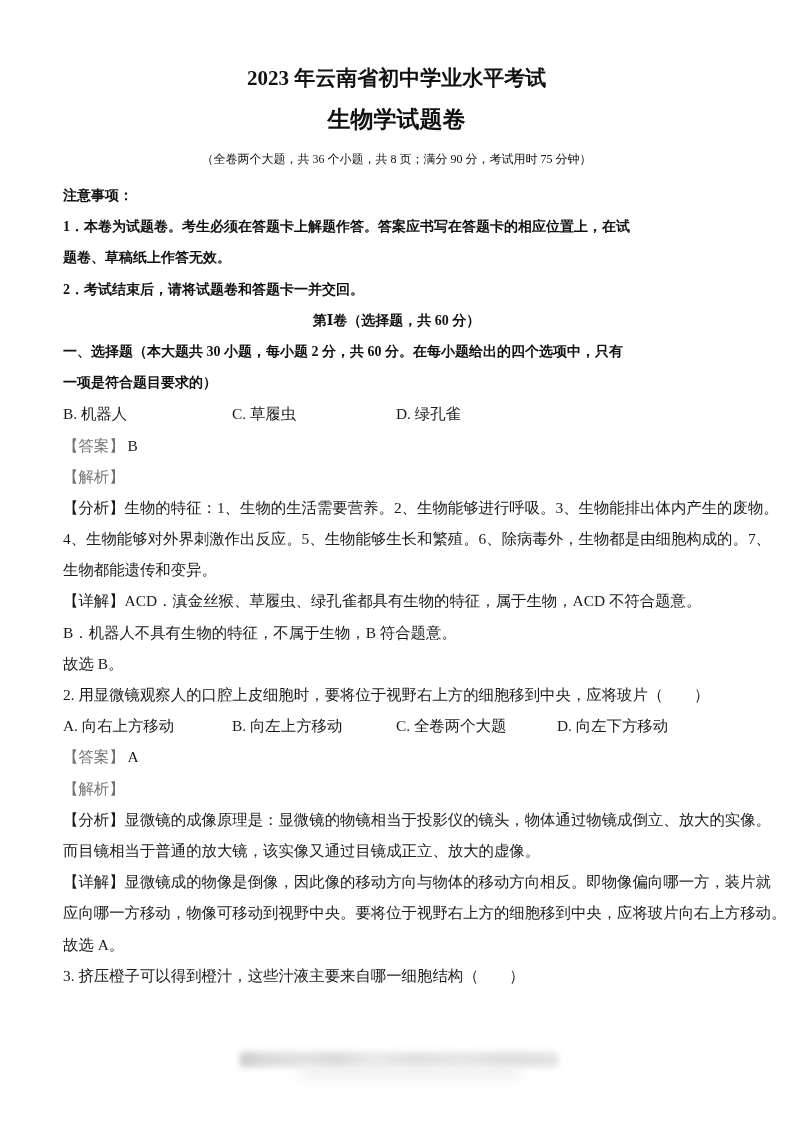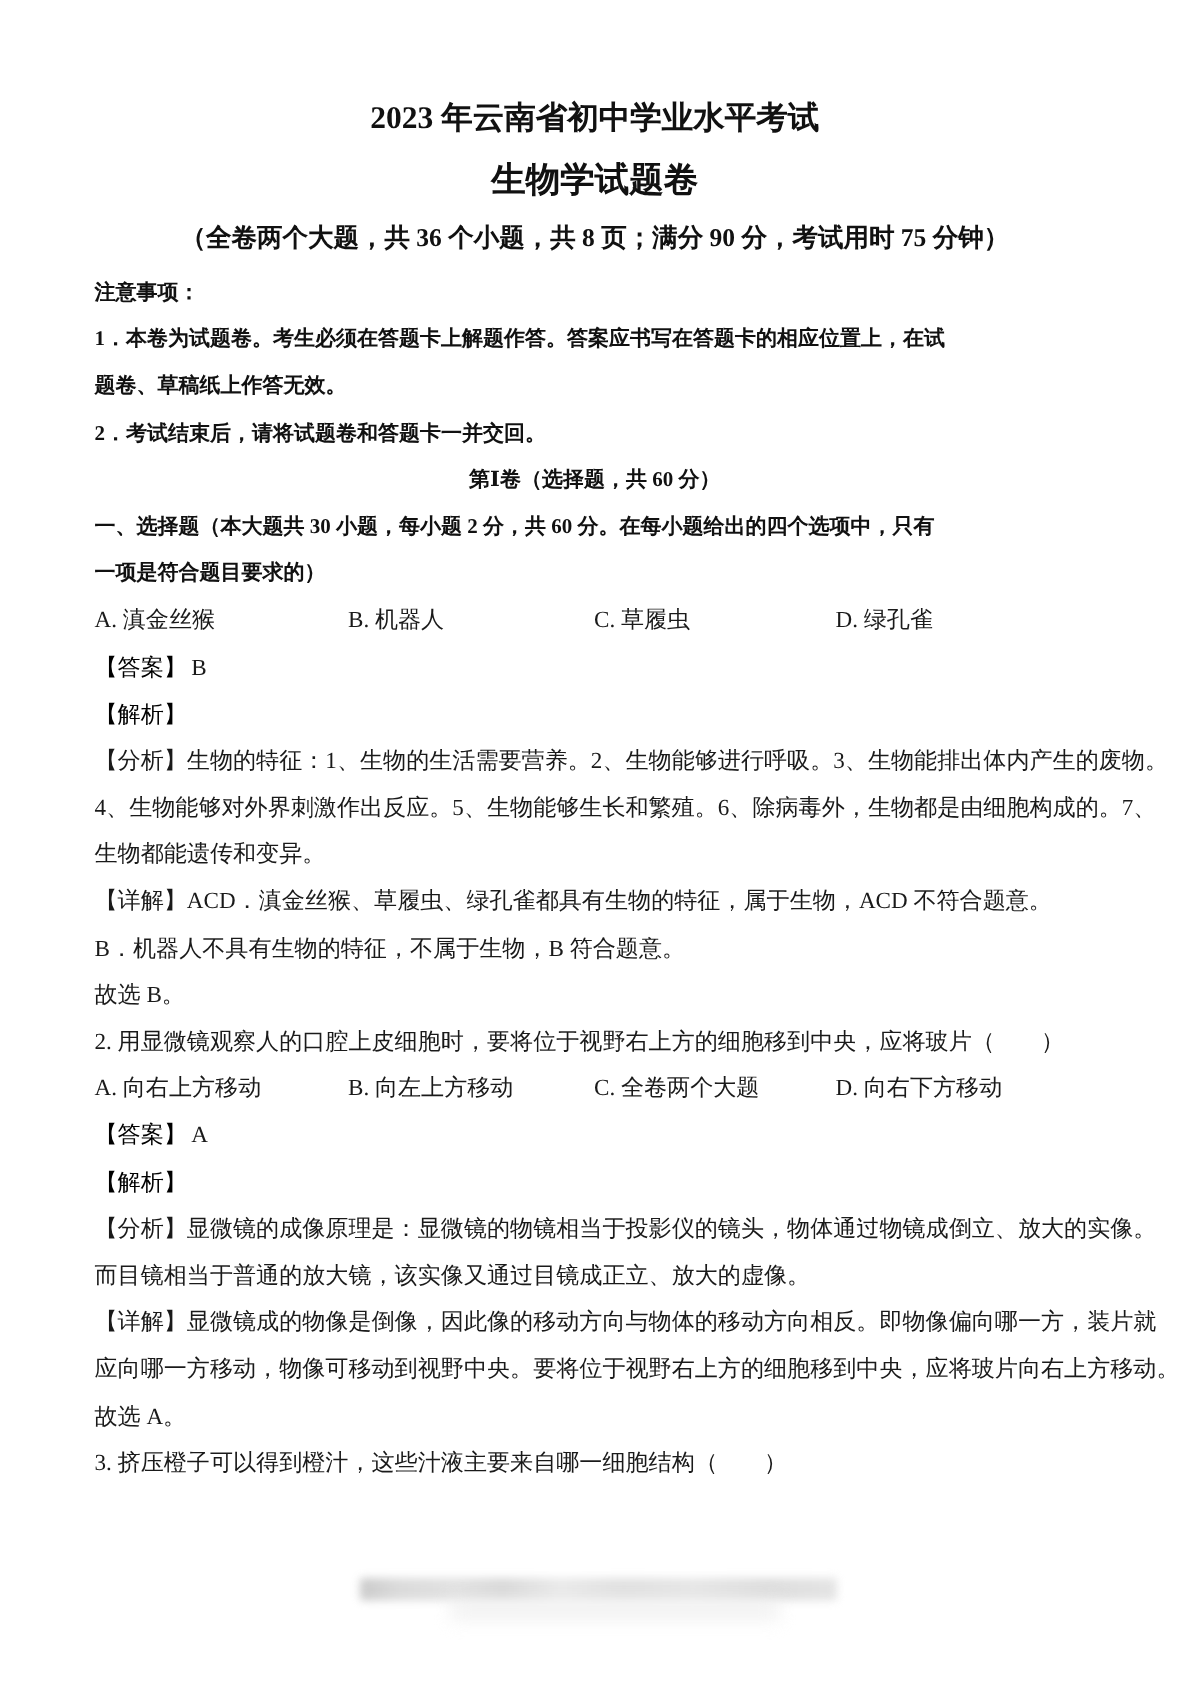"（全卷两个大题，共 36 个小题，共 8 页；满分" .exam-meta { font-size: 17px -> 12px; font-weight: bold -> normal }
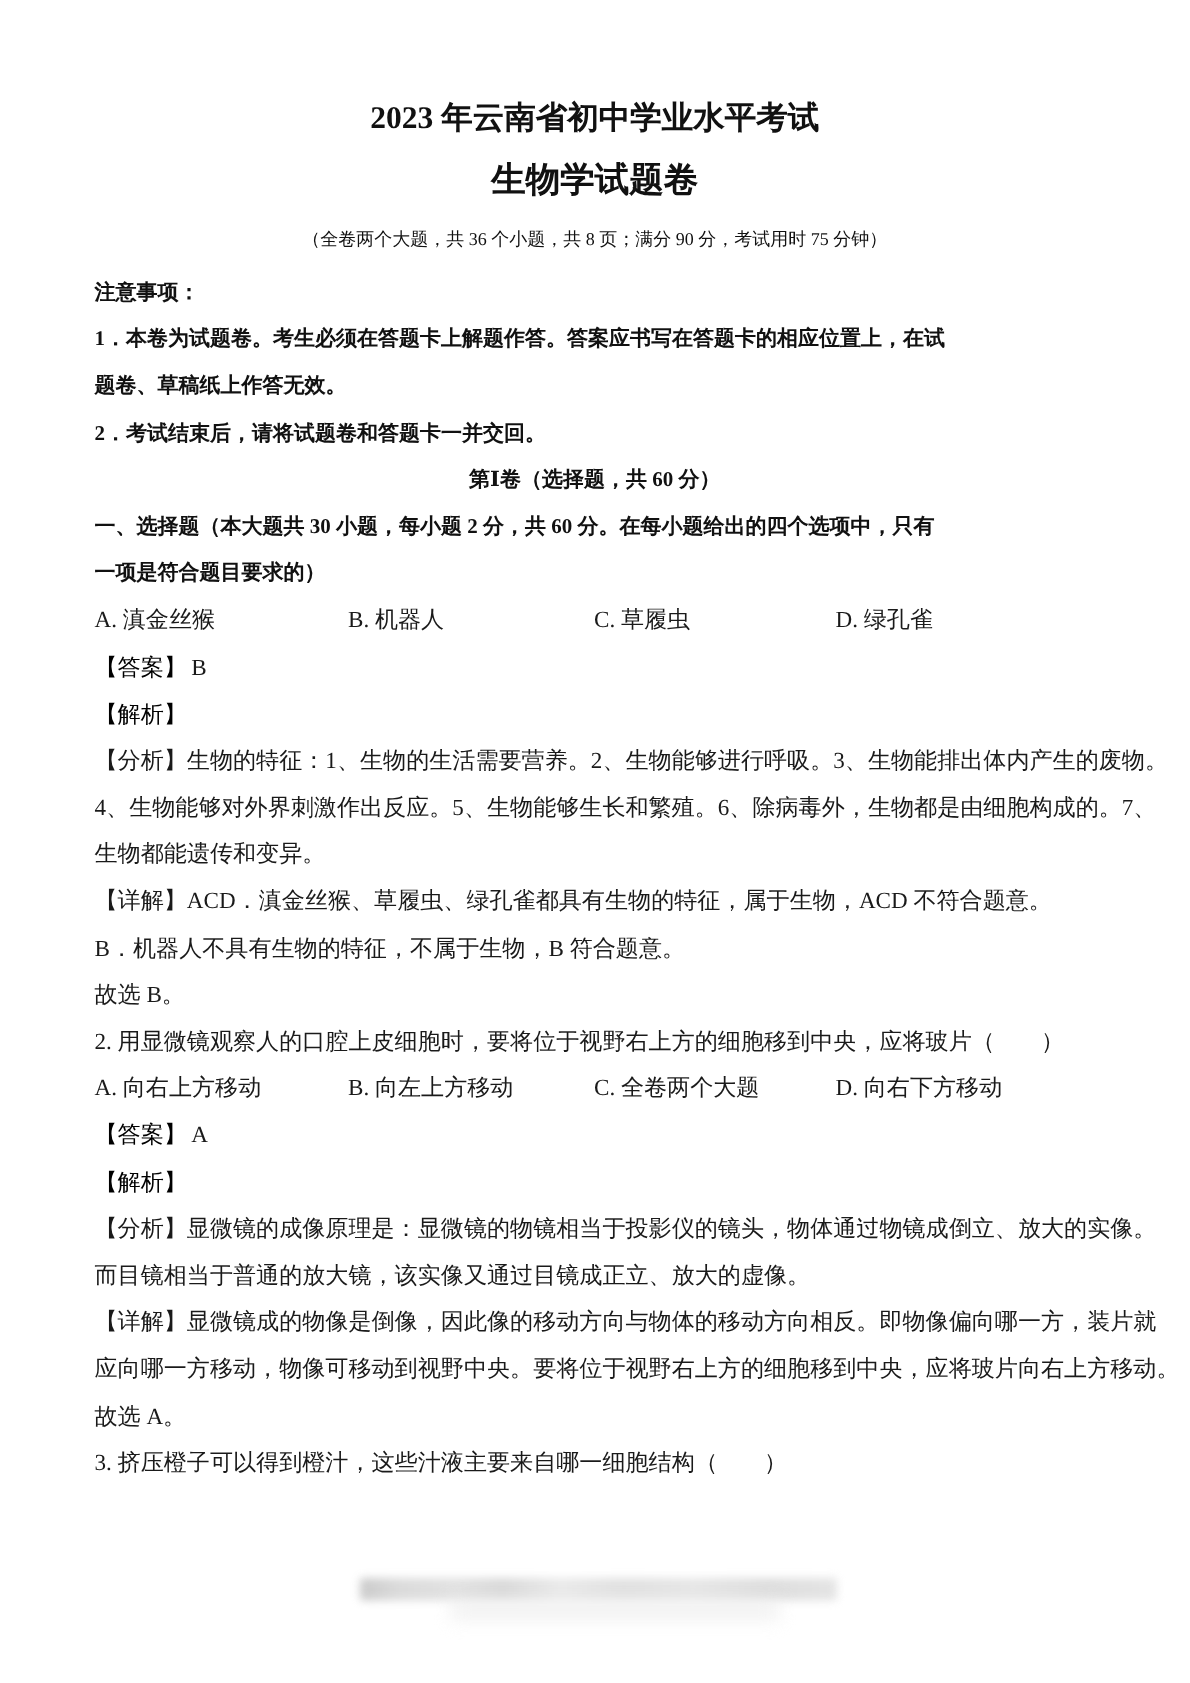"A. 滇金丝猴" span { html: <span>A. 滇金丝猴</span> -> none }
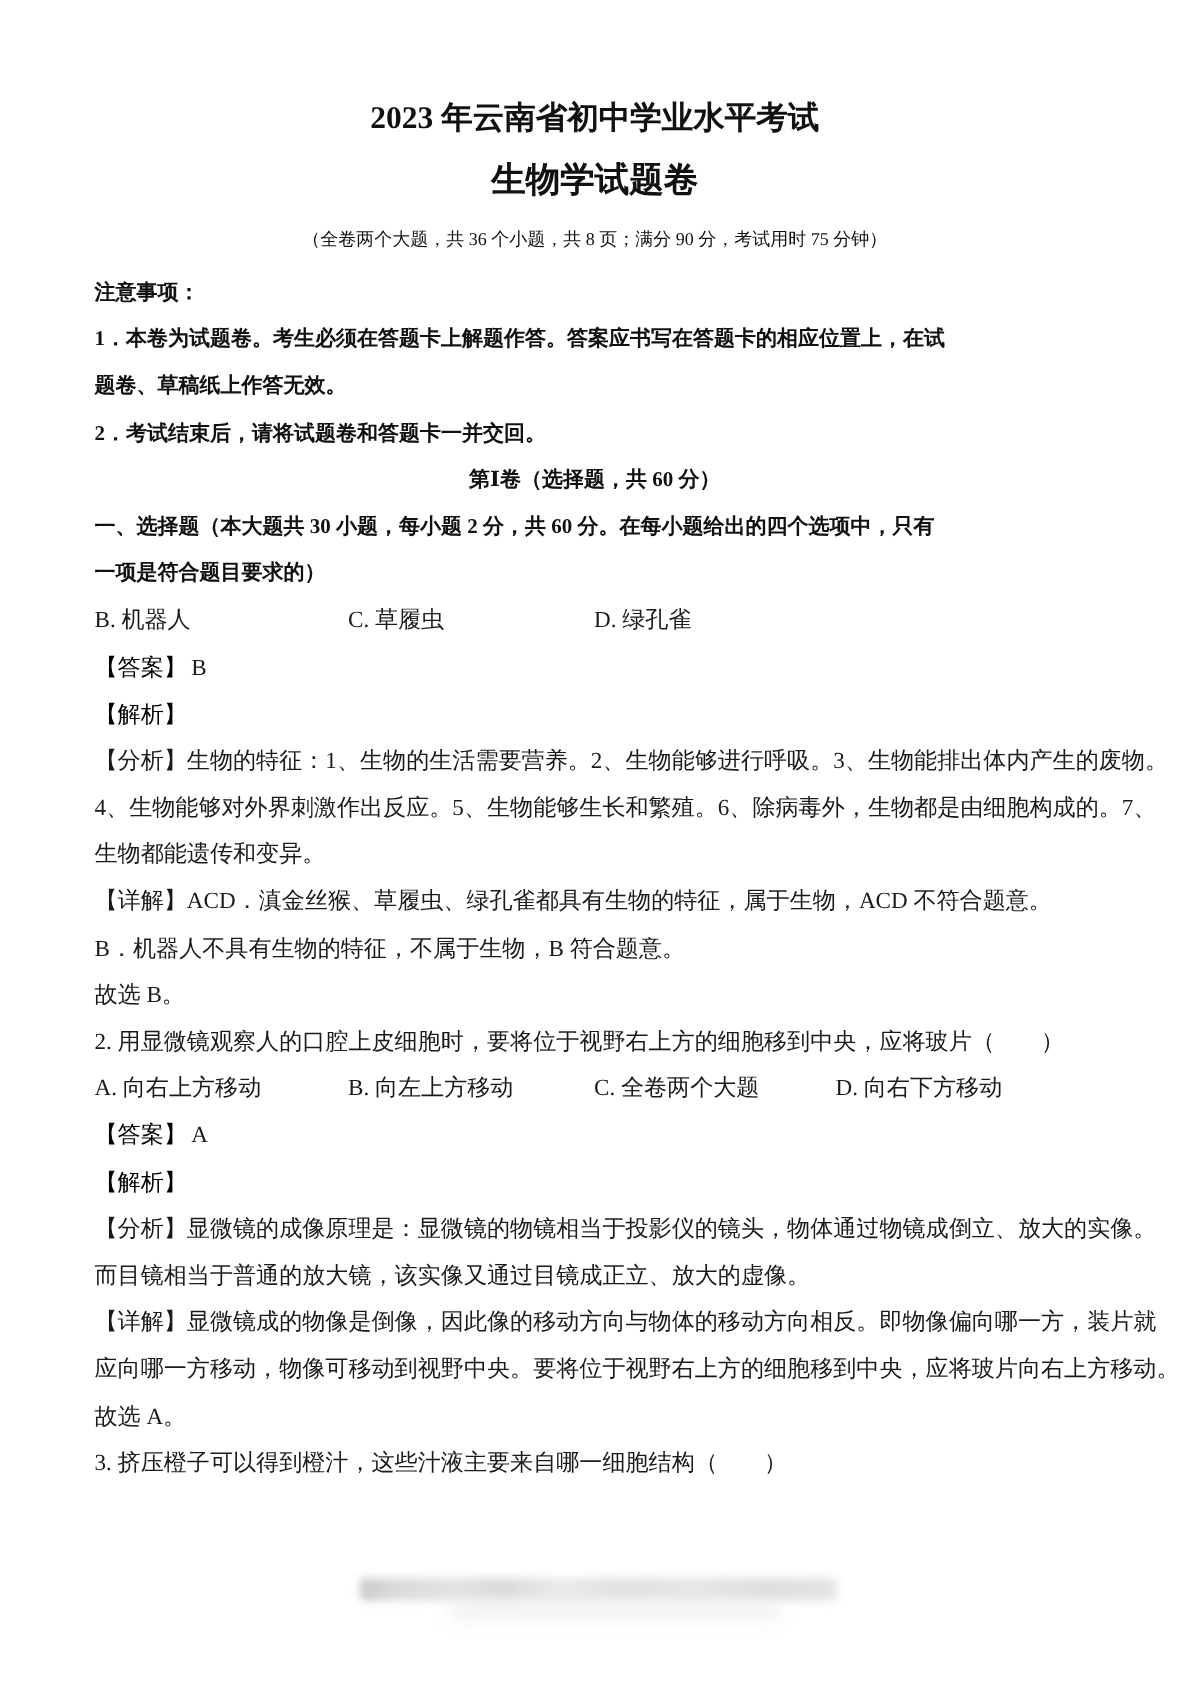"【答案】" .lbl-blue { color: #000000 -> #737373 }
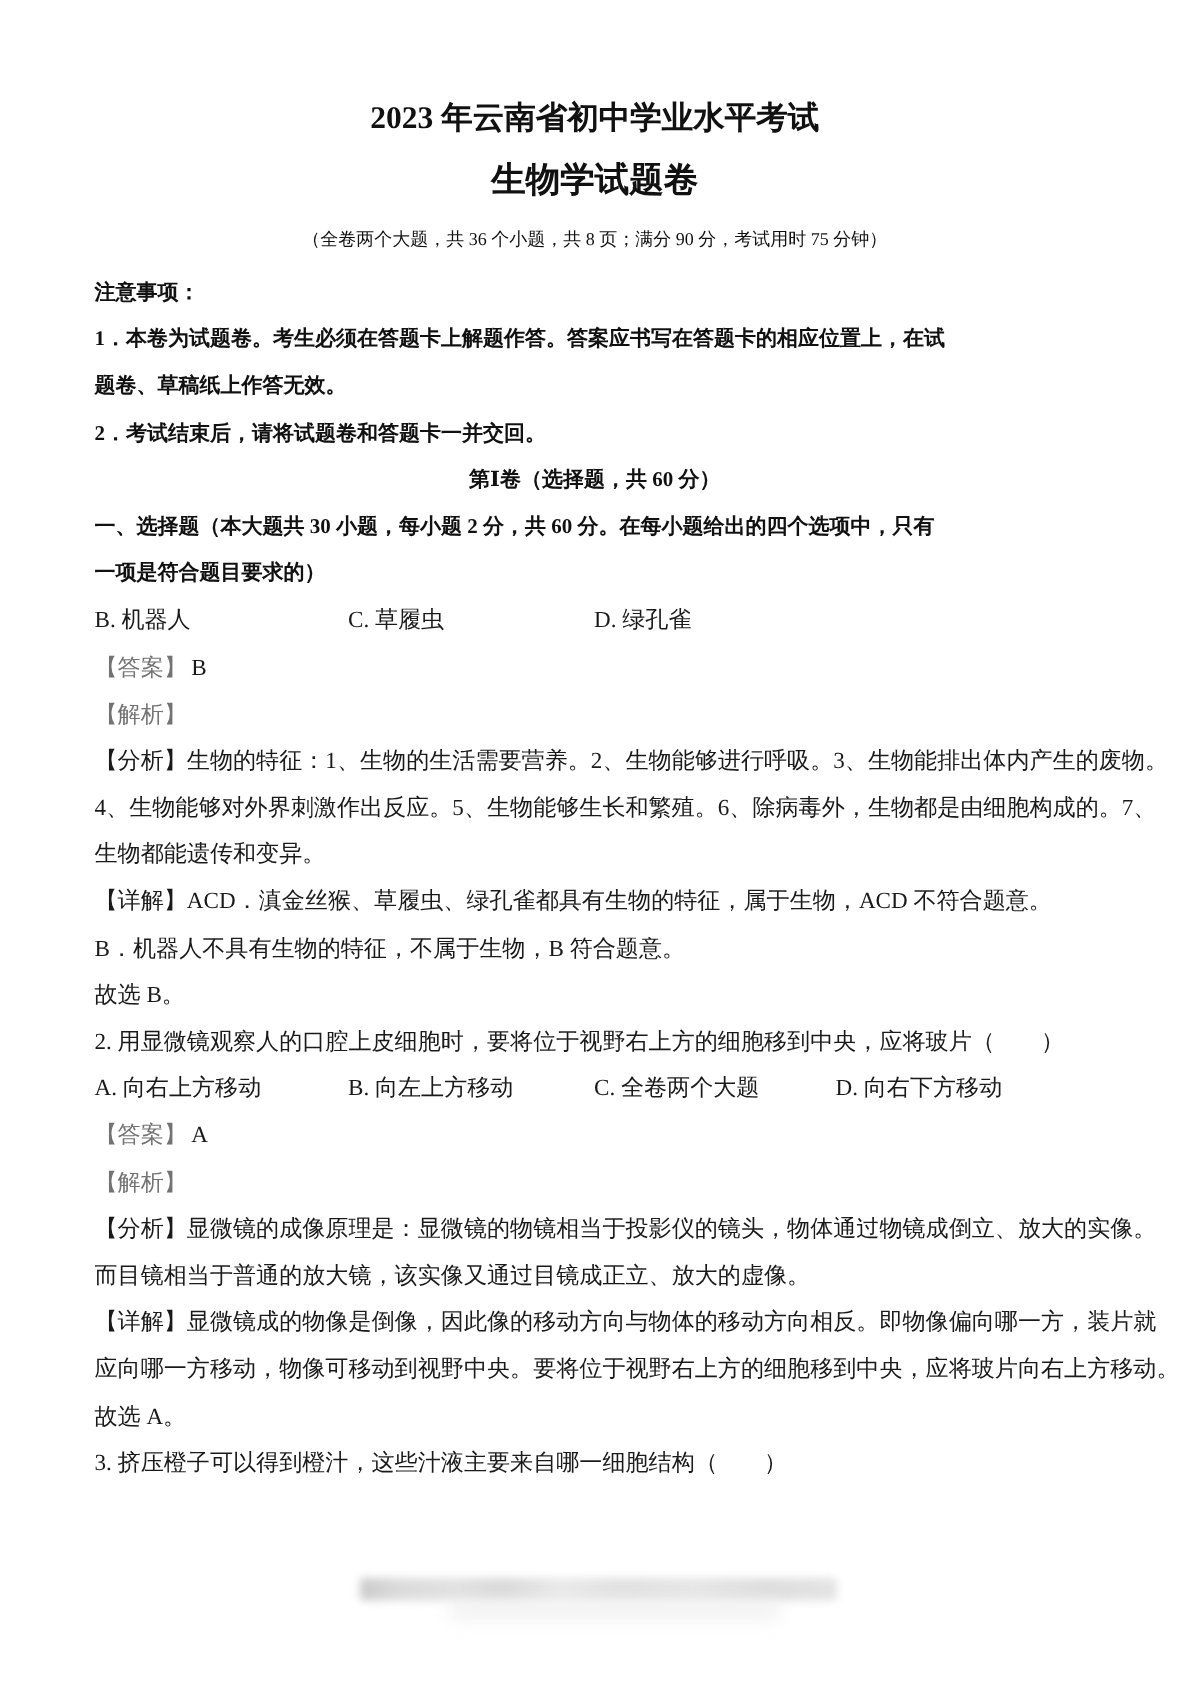"D. 向右下方移动" span { text: 右 -> 左 }
